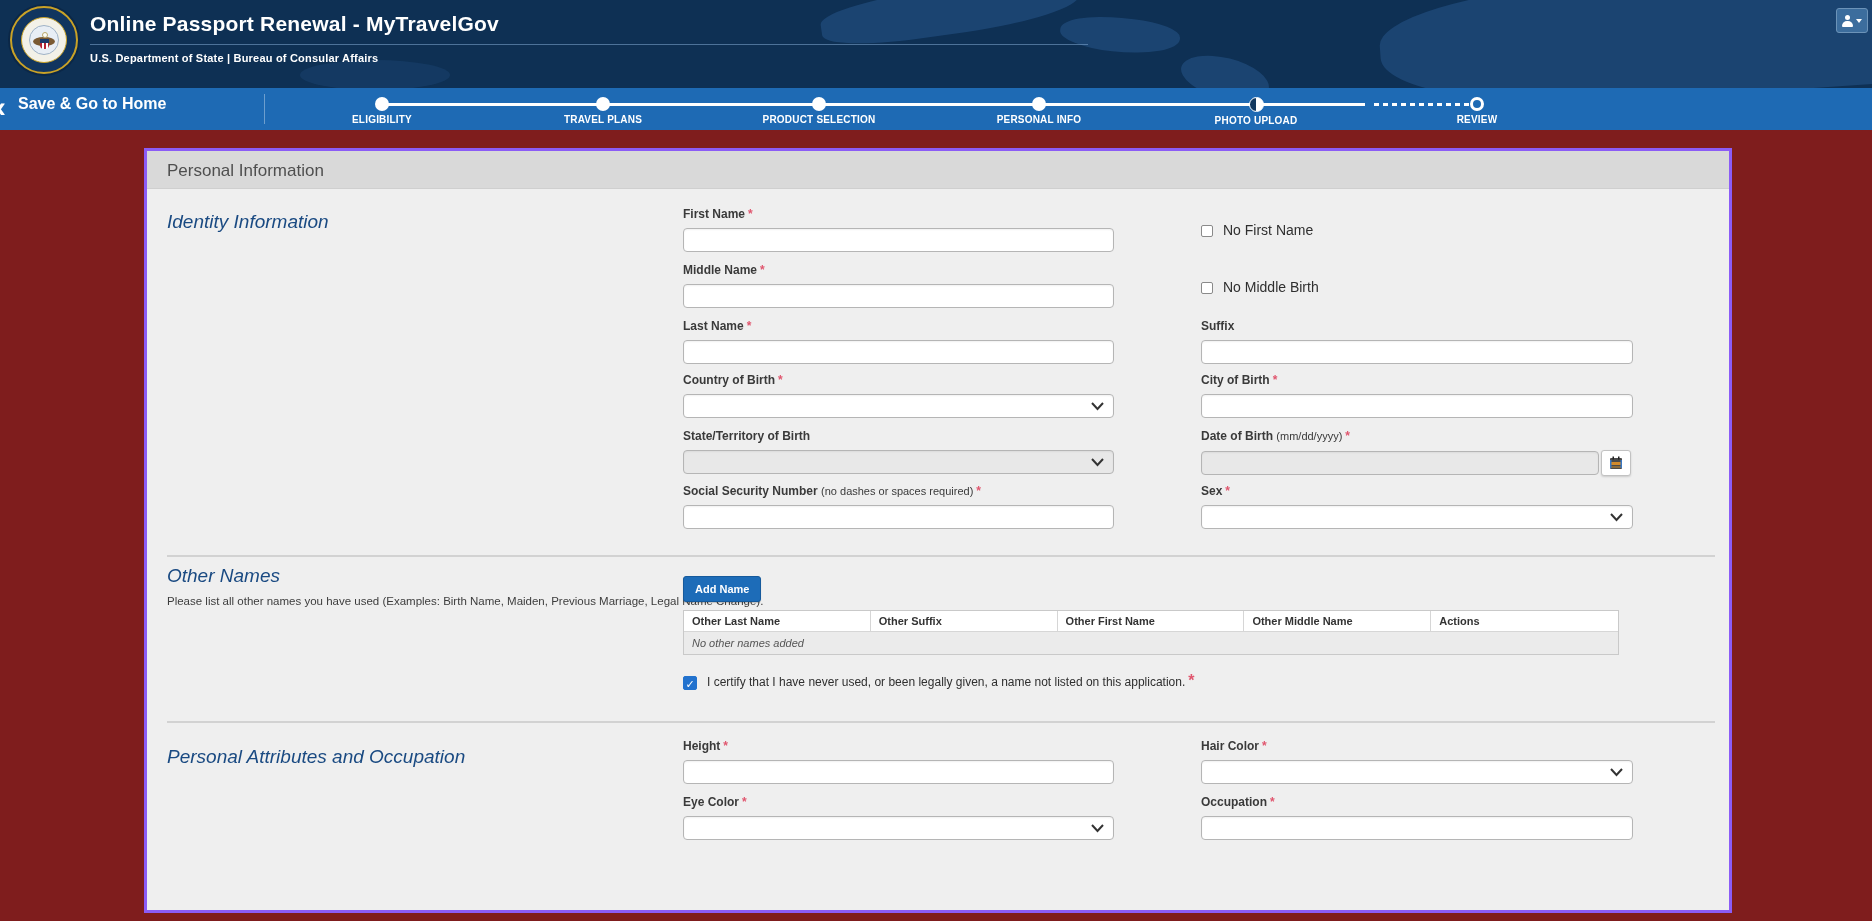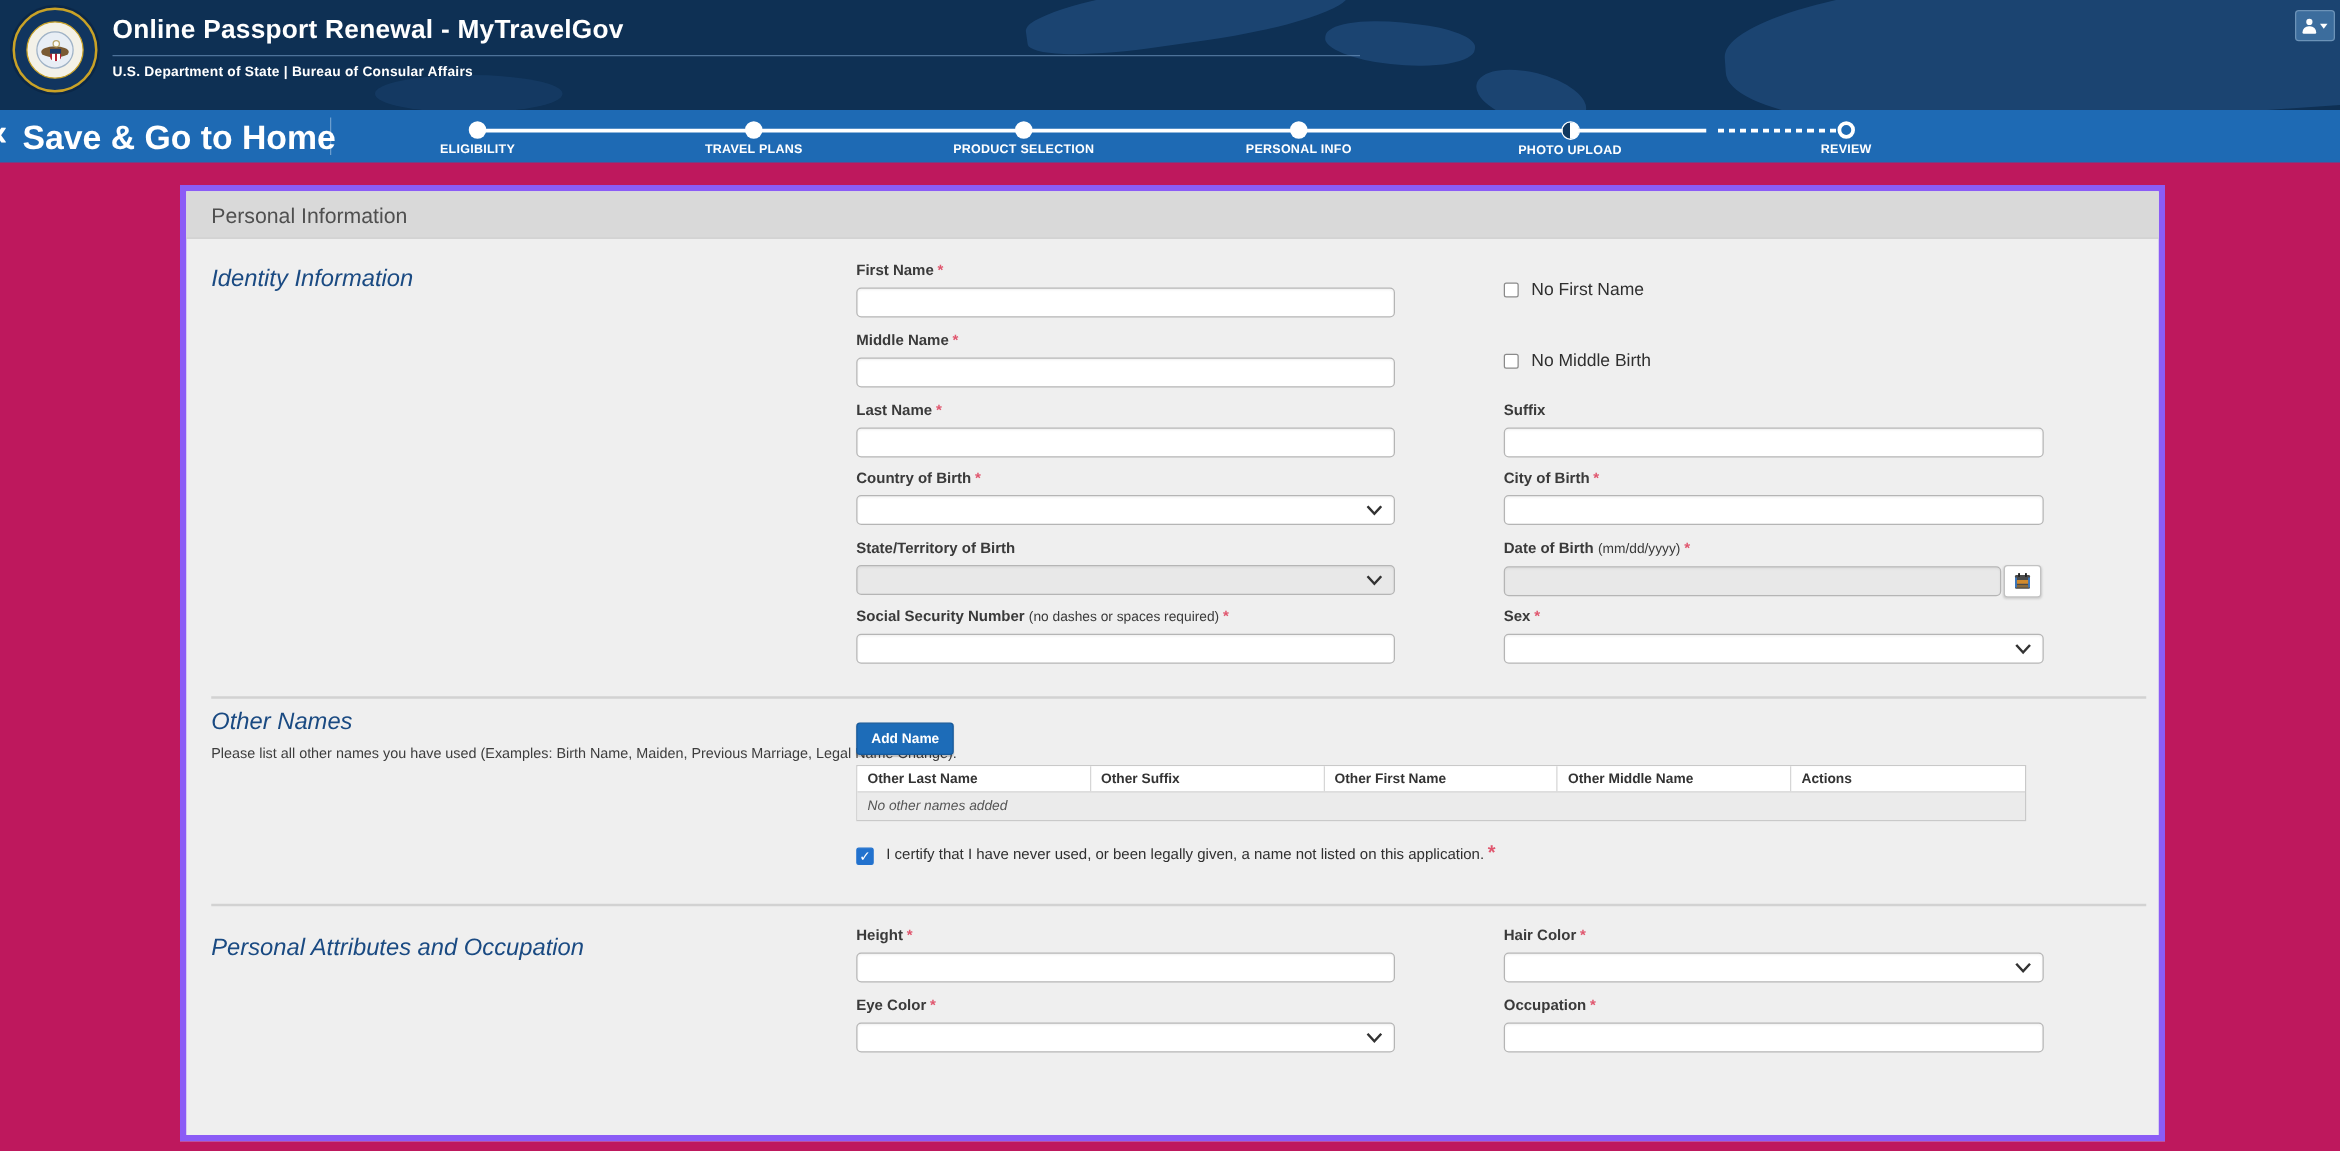"Online Passport Renewal - MyTravelGov" #screen { background: #be185d -> #7f1d1d }
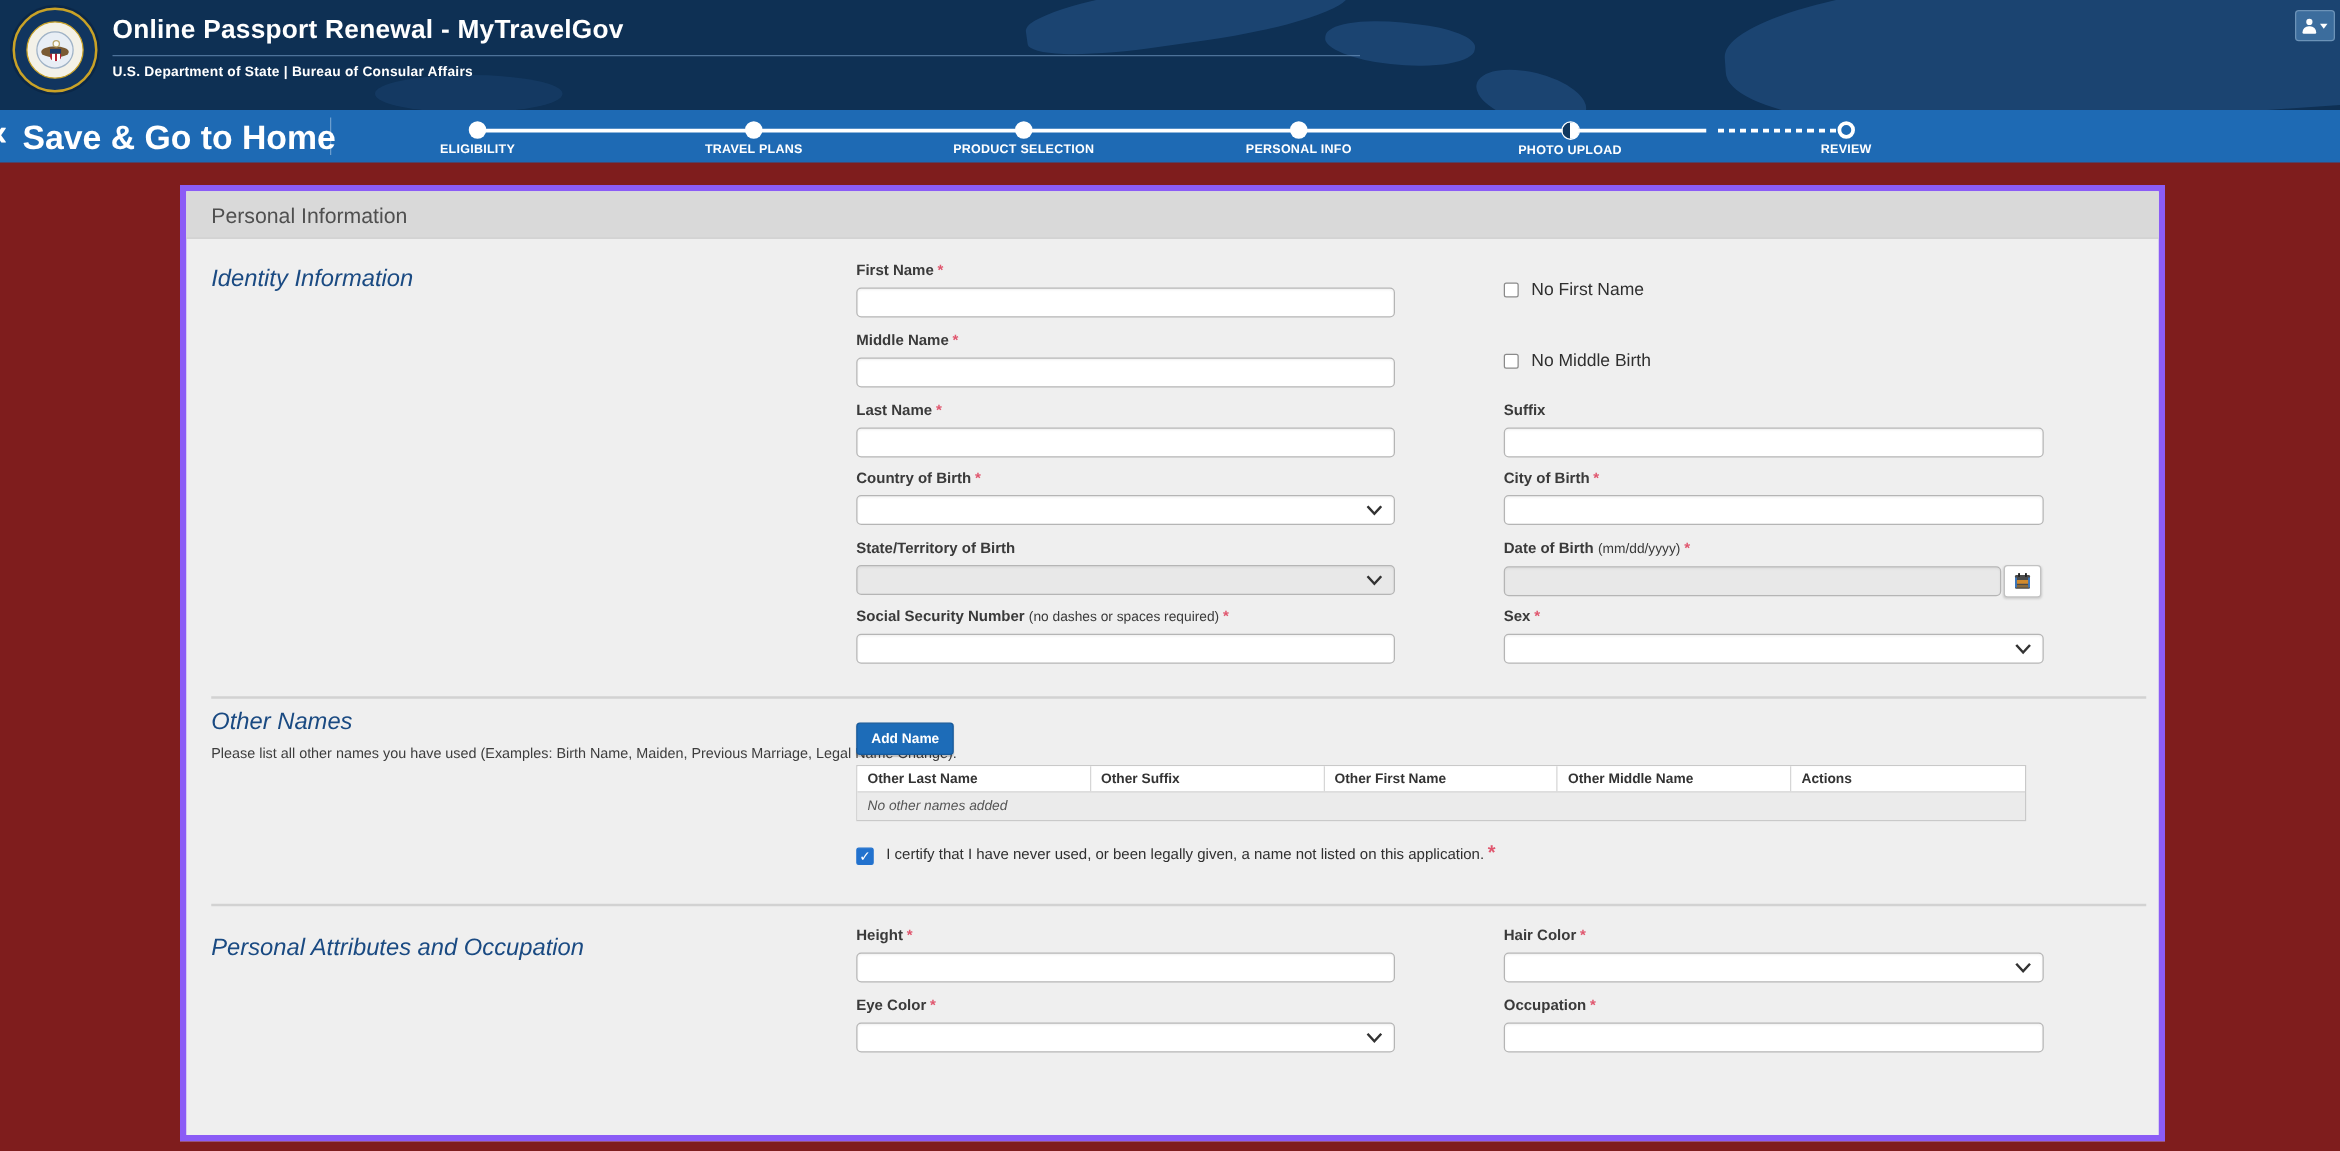"Save & Go to Home" .save-home { font-size: 27px -> 16px }
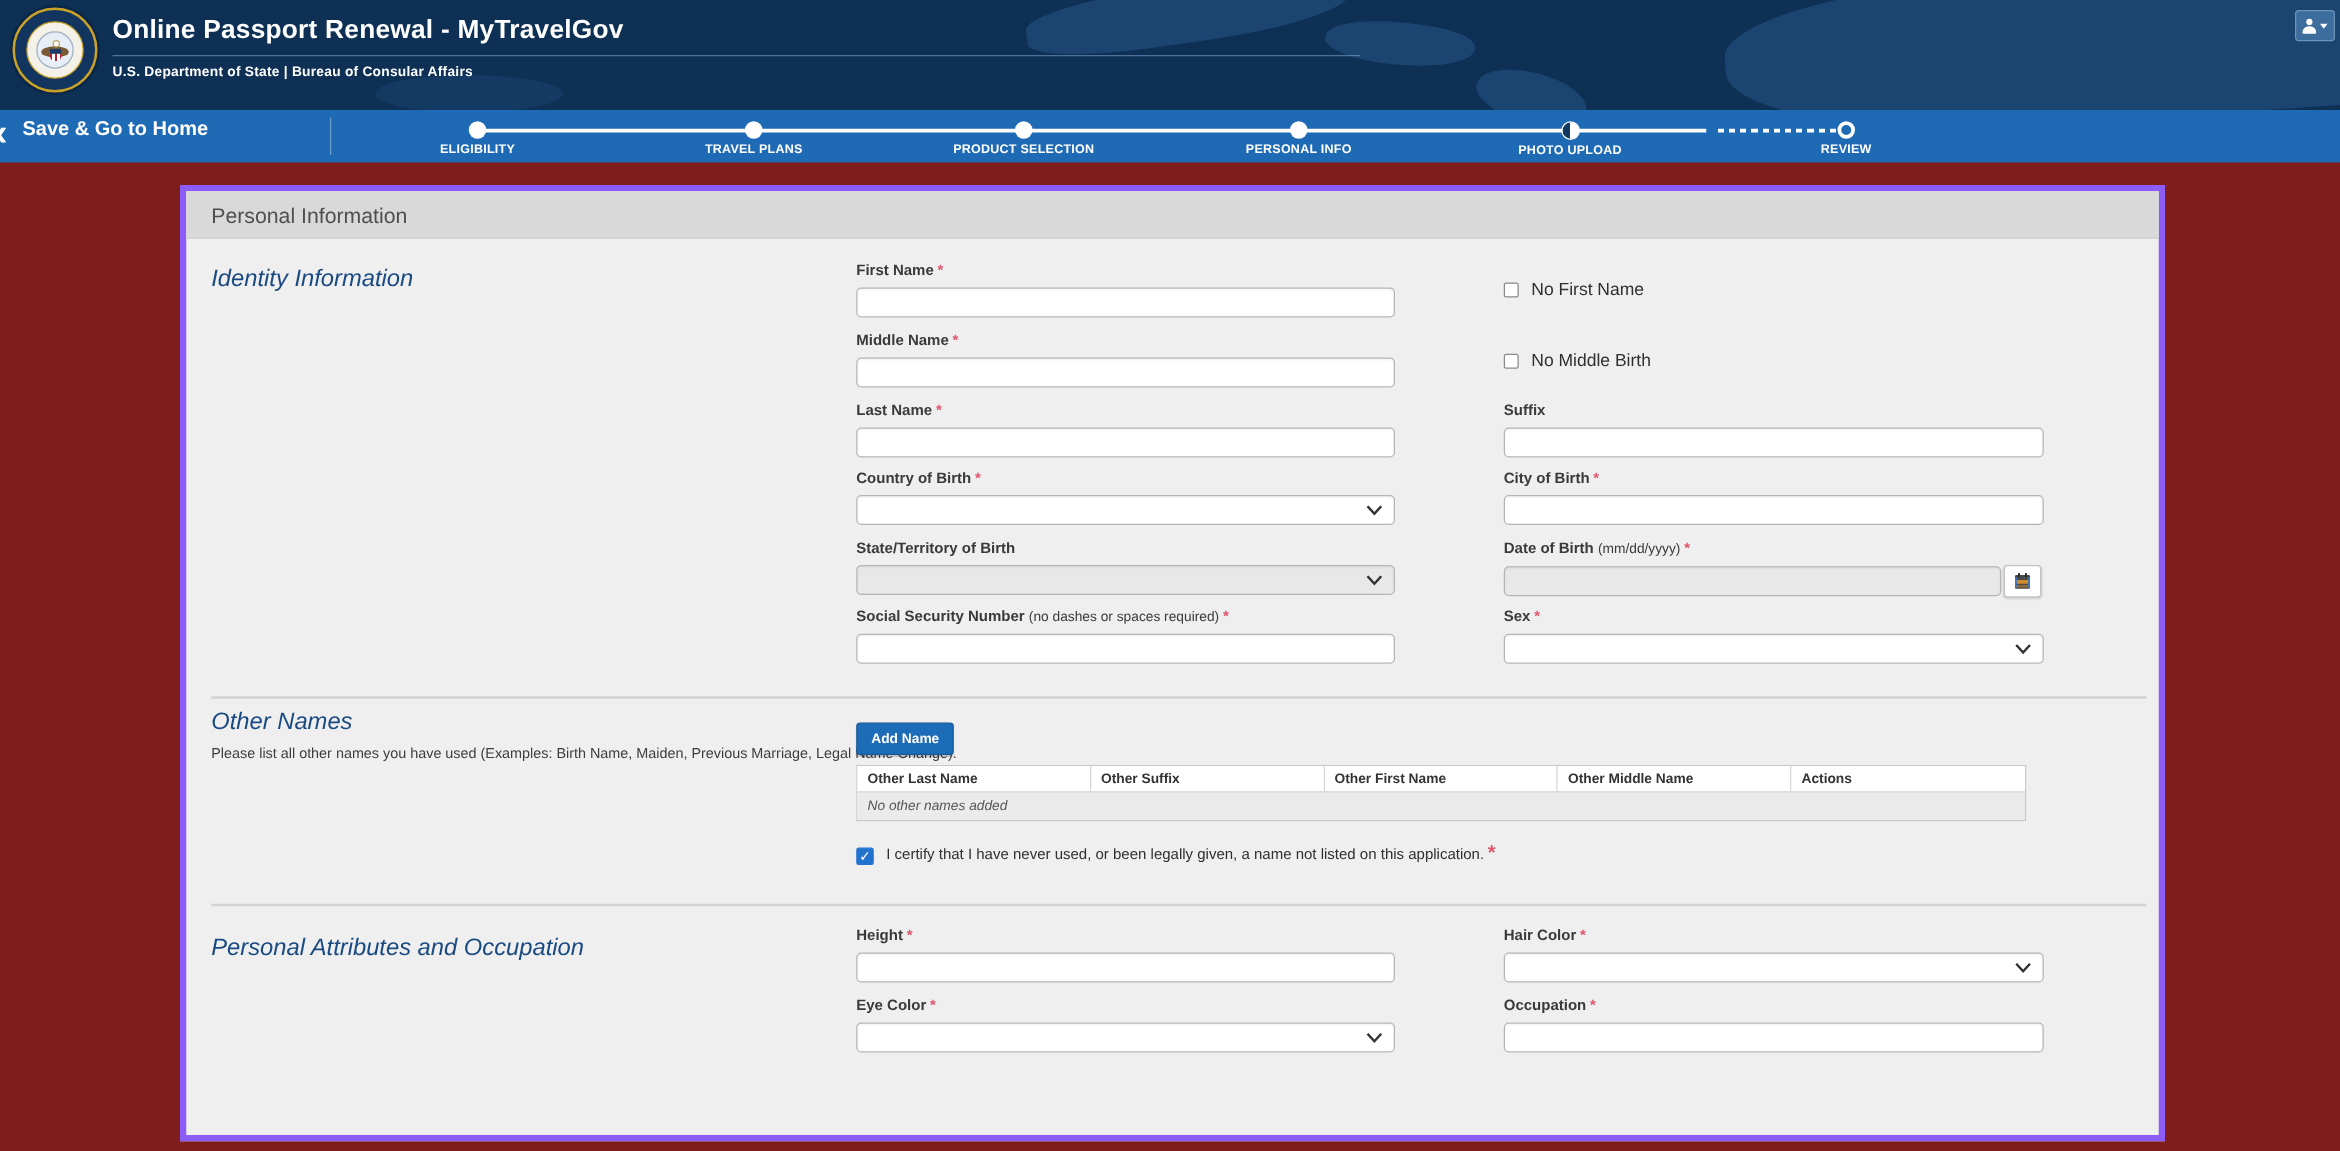"Personal Information" .card { border: 5px solid #8b5cf6 -> 3px solid #8b5cf6 }
